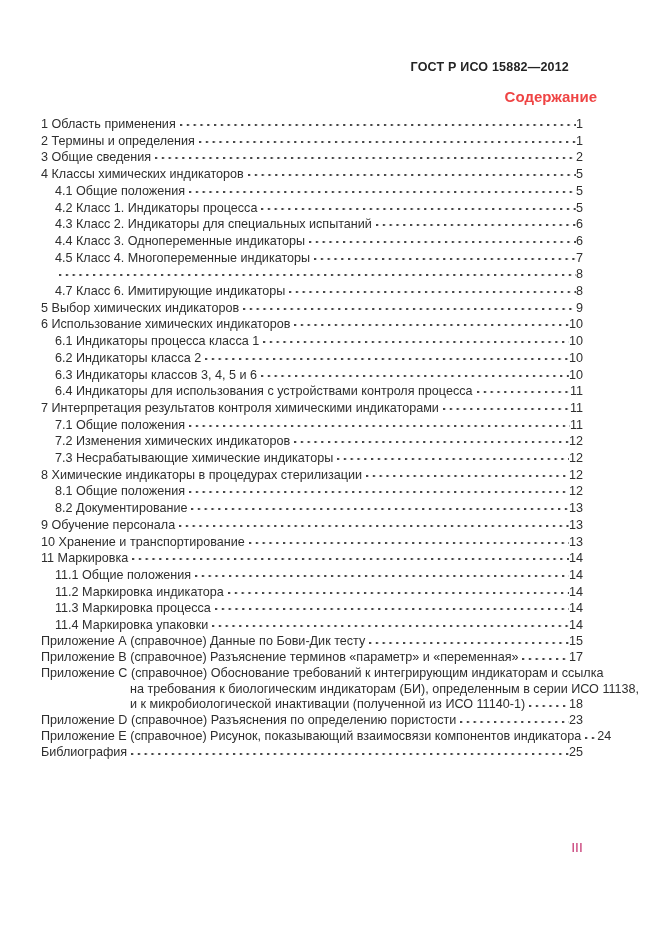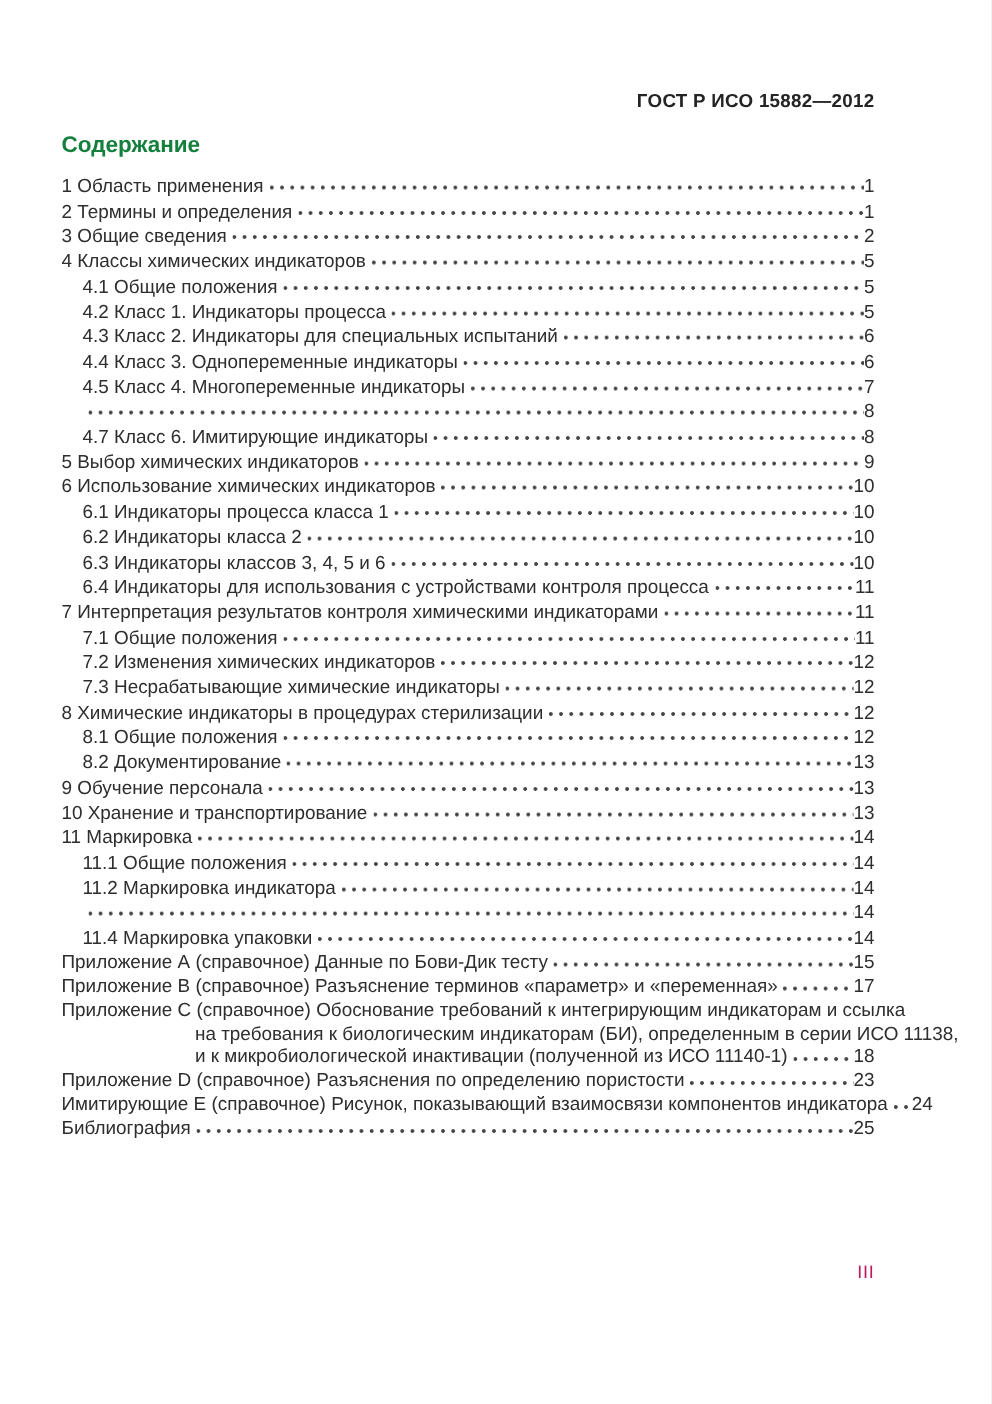"ГОСТ Р ИСО 15882—2012" .doc-header { right: 78px -> 92px }
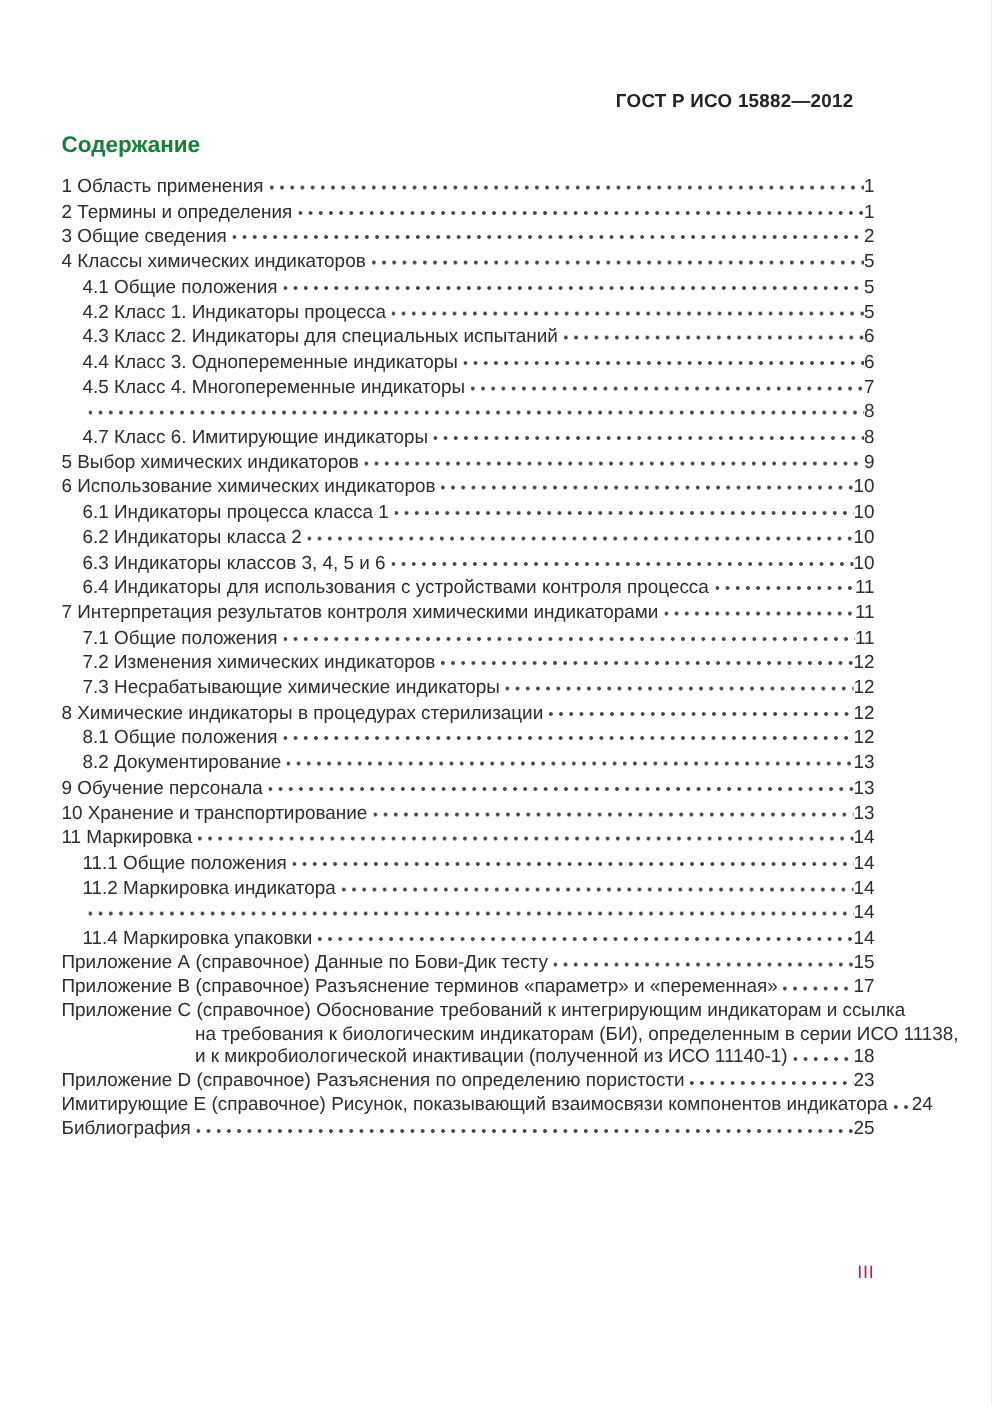"Содержание" .doc-title { color: #15803d -> #ef4444; right: 78px -> 64px; text-align: left -> right }
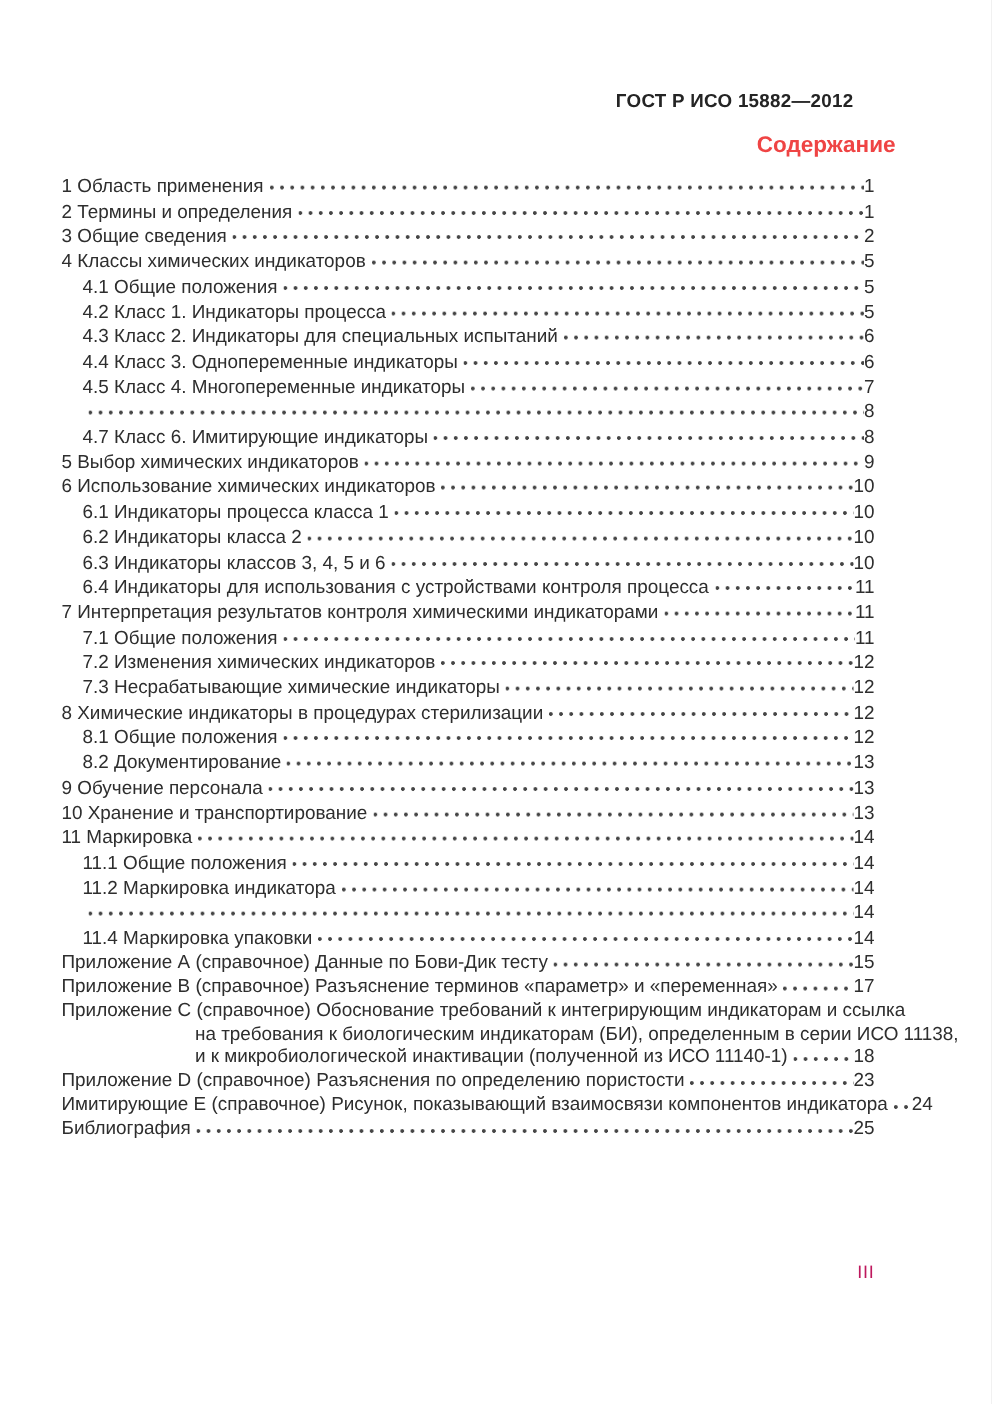"11.3 Маркировка процесса" span.toc-text { html: none -> <span>11.3 Маркировка процесса</span> }
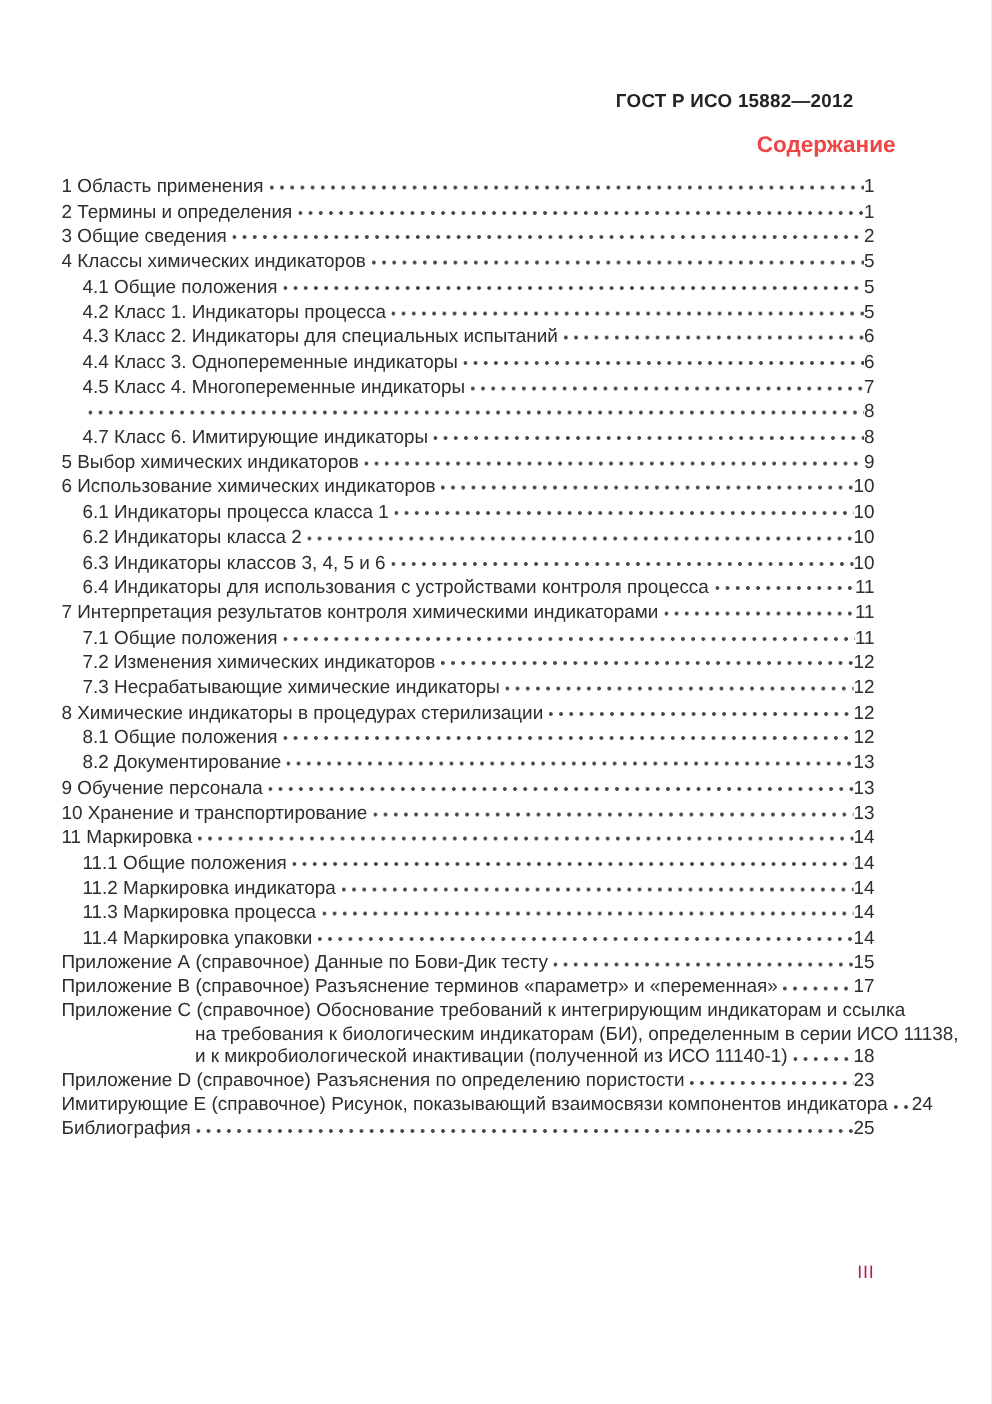"Имитирующие E (справочное) Рисунок," span.toc-text { text: Имитирующие -> Приложение }
